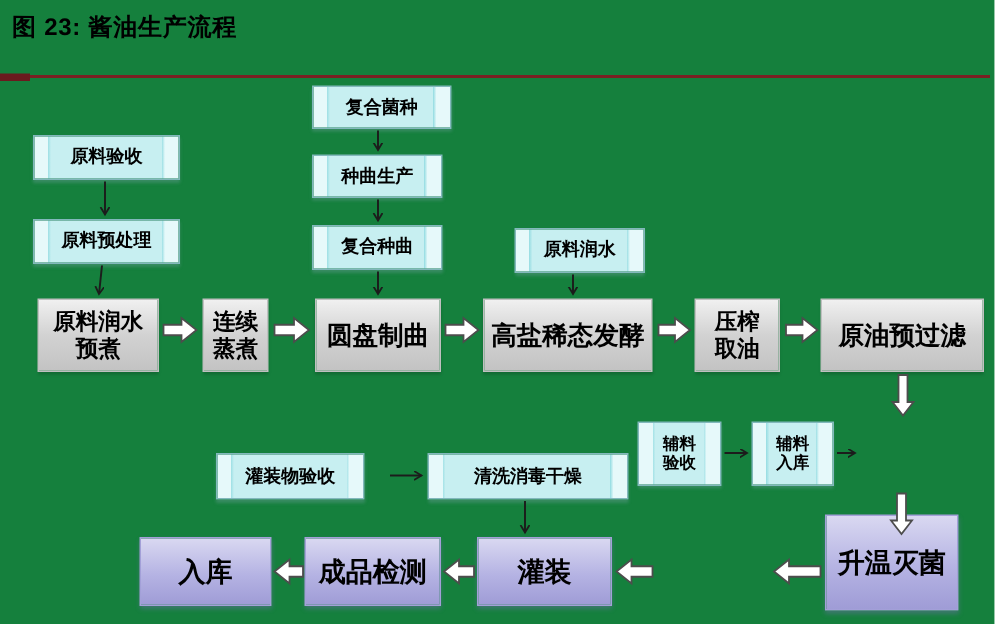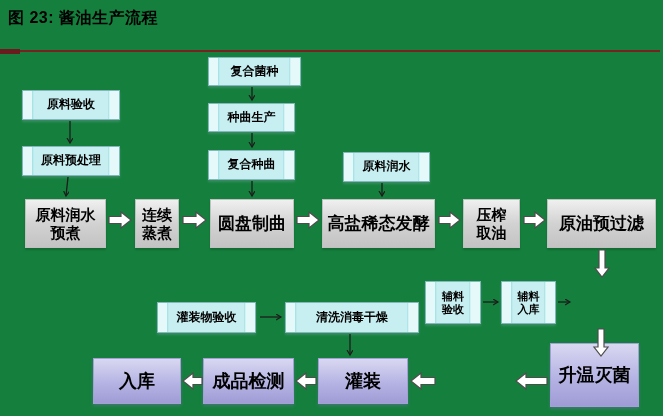"灌装物验收" div.node { left: 157px -> 144px }
